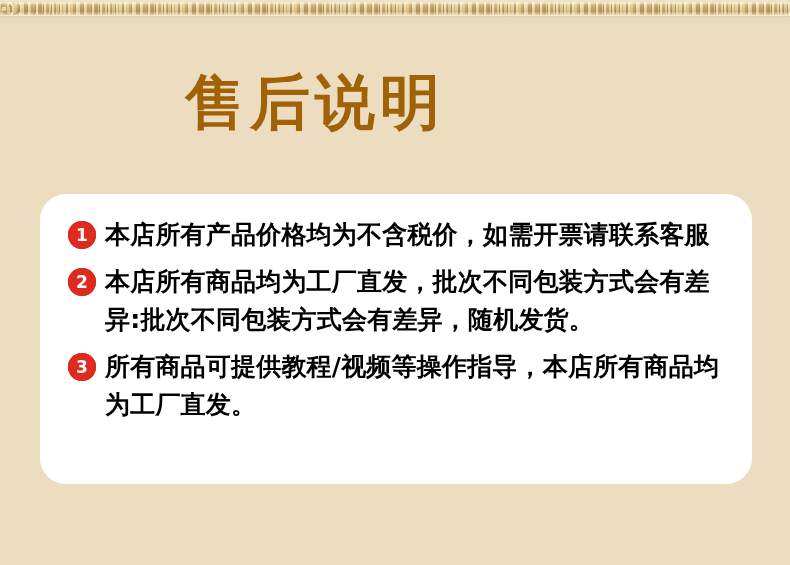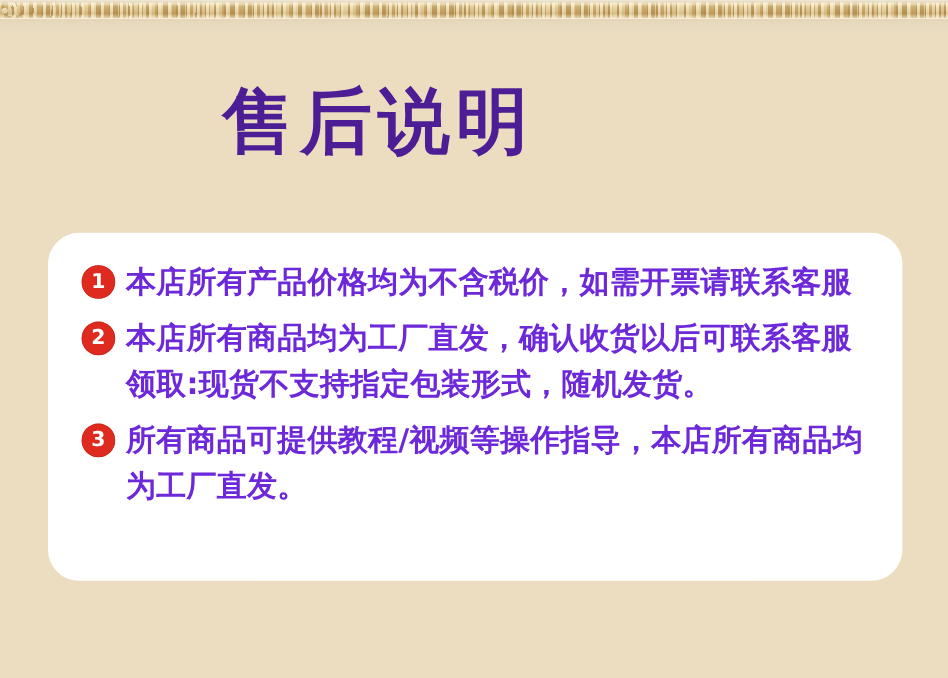"售后说明" .title { color: #4c1d95 -> #a16207 }
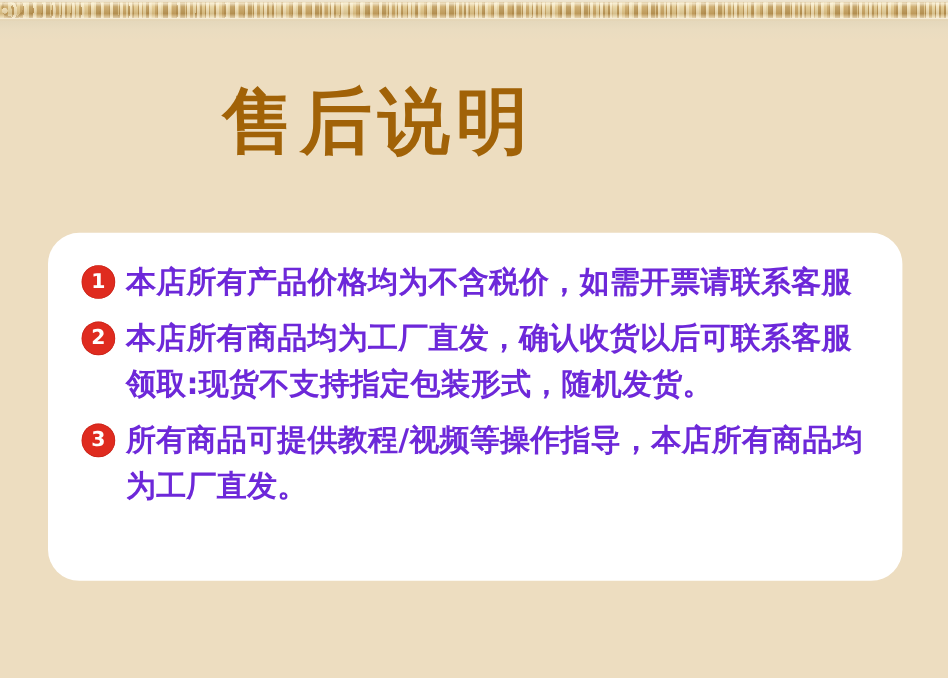"本店所有产品价格均为不含税价，如需开票请联系客服" .item-text { color: #6d28d9 -> #000000 }
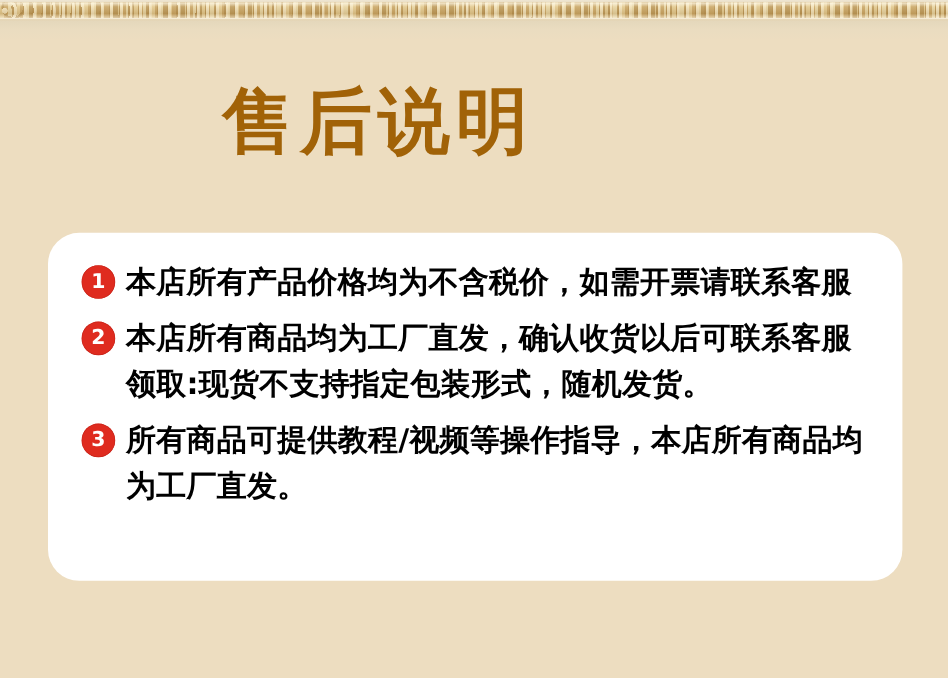"本店所有商品均为工厂直发，确认收货以后可联系客服领取:现货不支持指定包装形式，随" span.item-text { text: 确认收货以后可联系客服领取:现货不支持指定包装形式 -> 批次不同包装方式会有差异:批次不同包装方式会有差异 }
